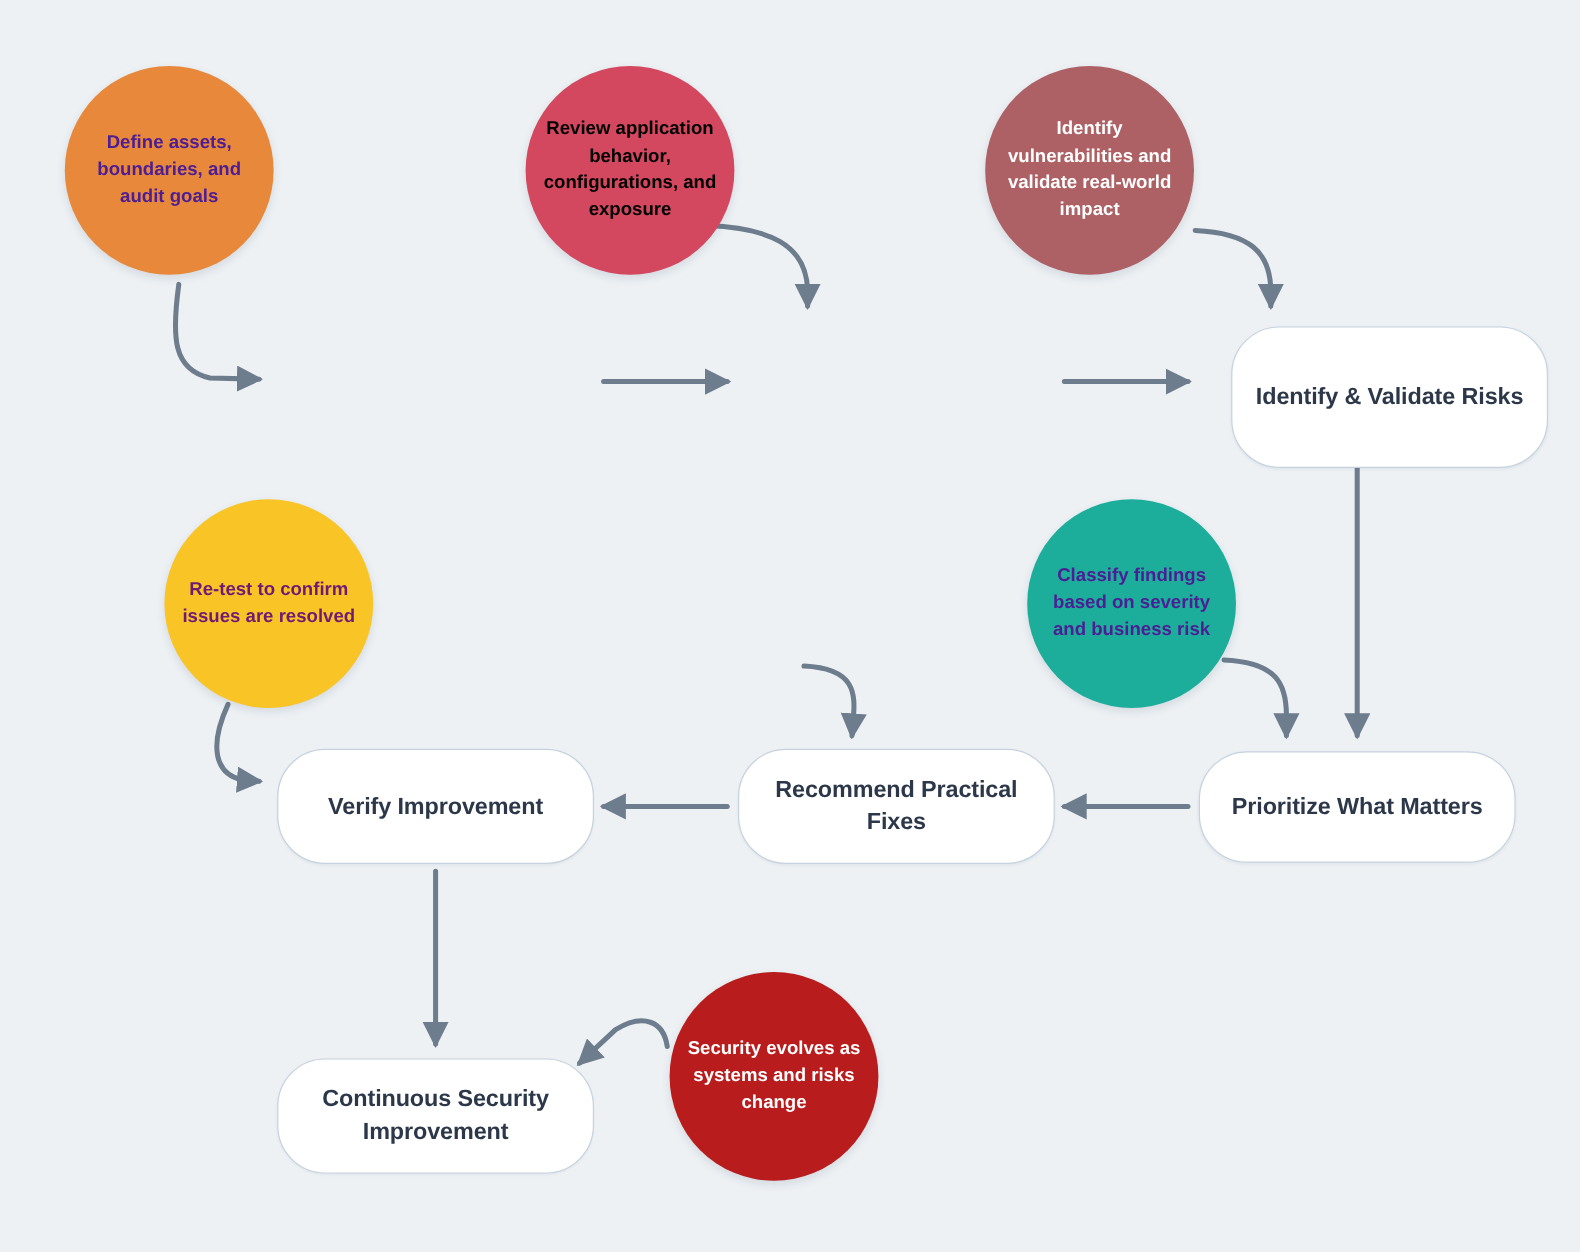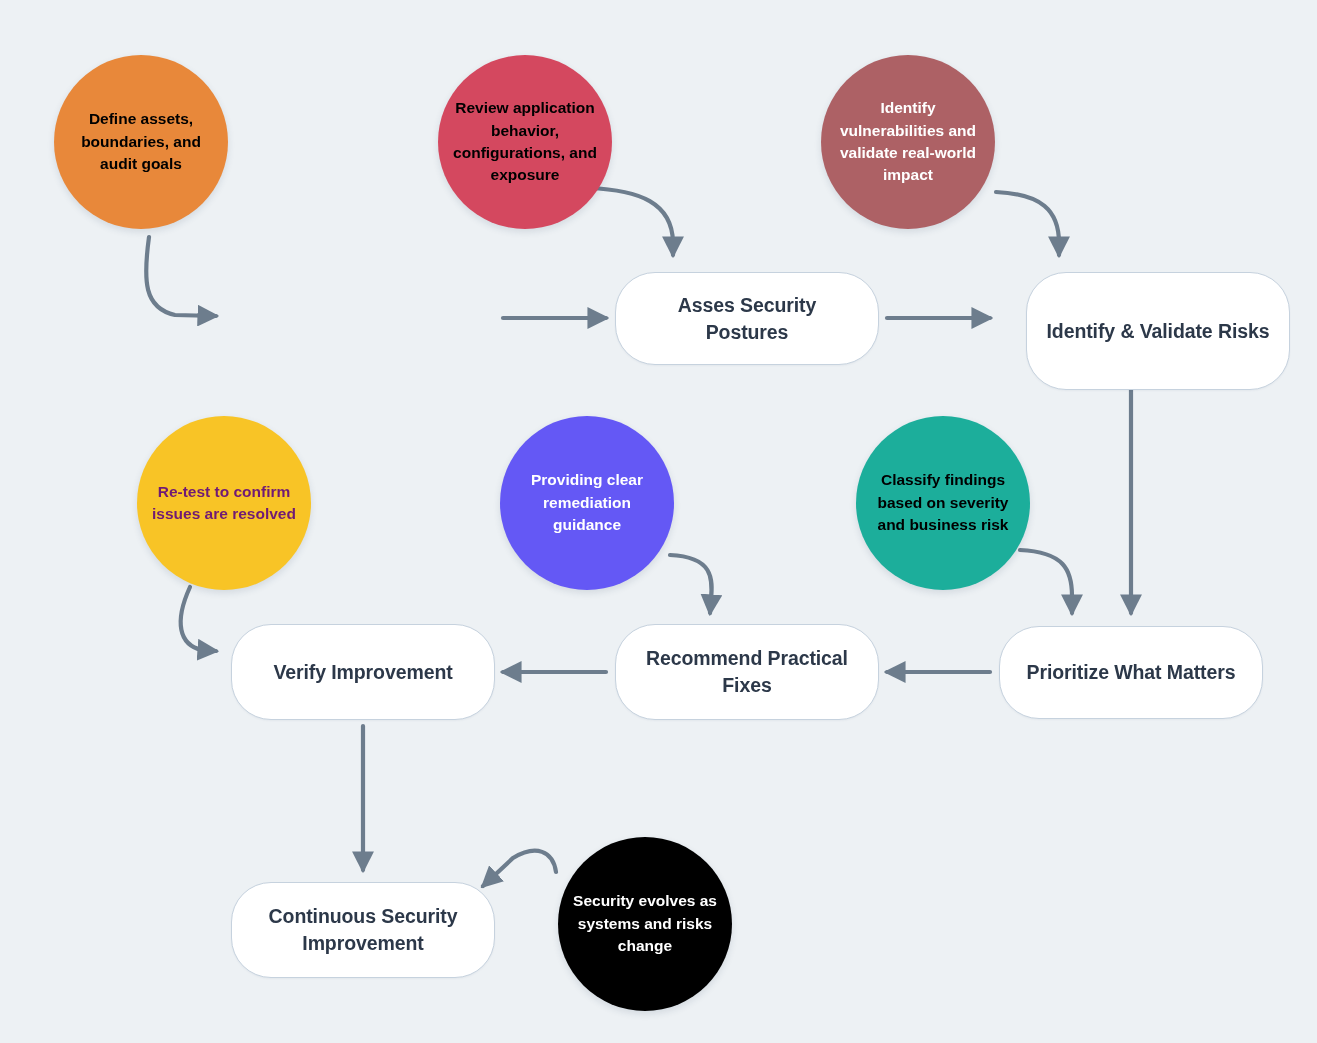"Define assets, boundaries, and audit" div.node-circle { color: #000000 -> #4c1d95 }
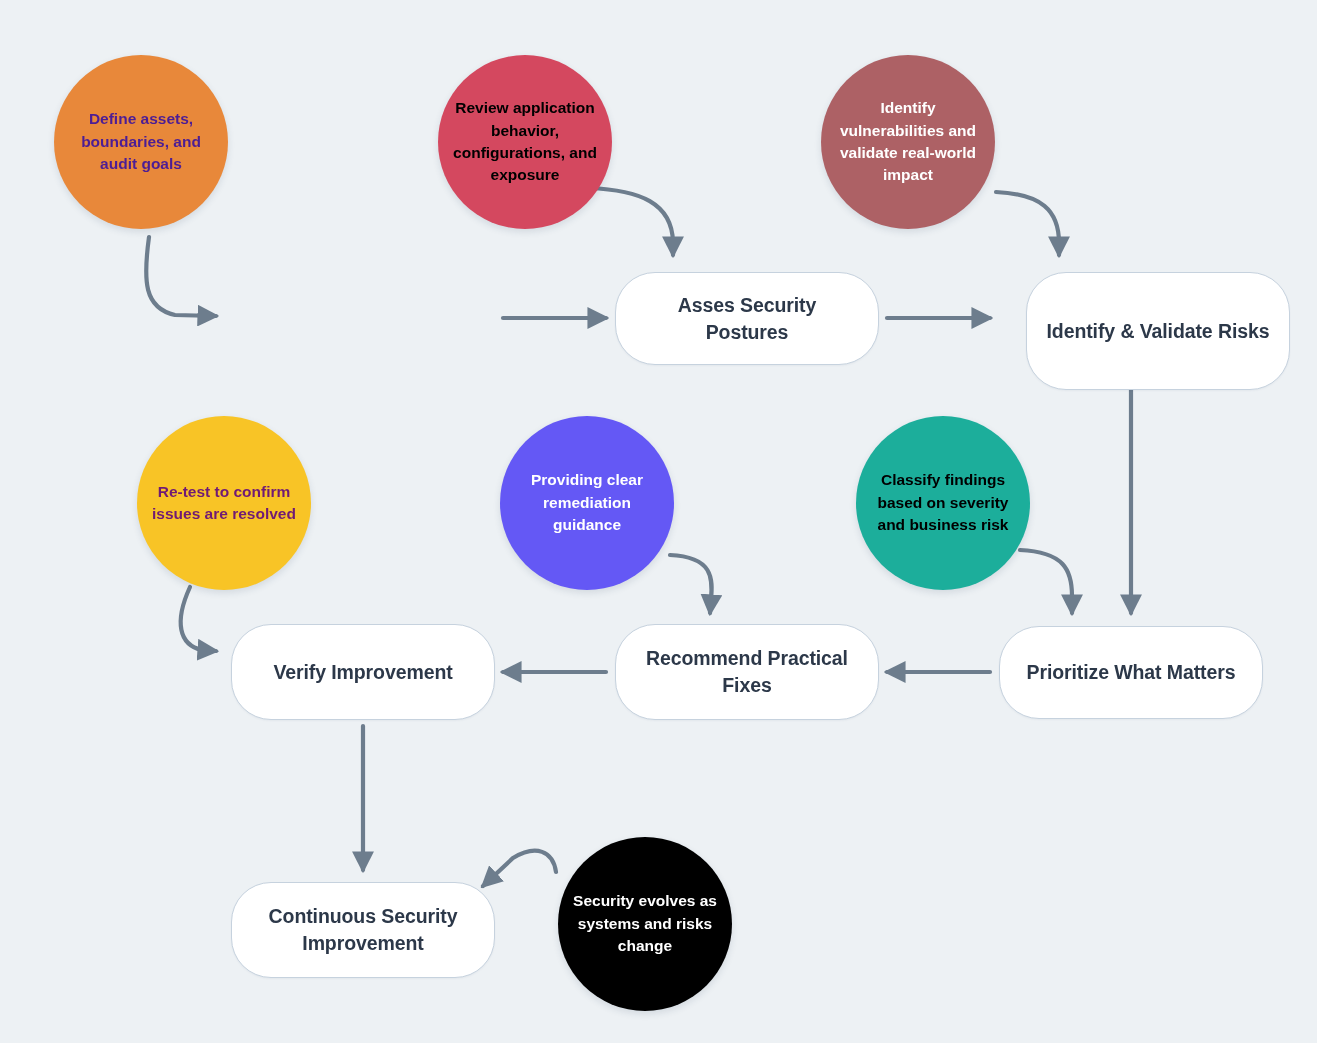"Asses Security Postures" div.node-box { html: <div> <span>Asses Security Postures</span> </div> -> none }
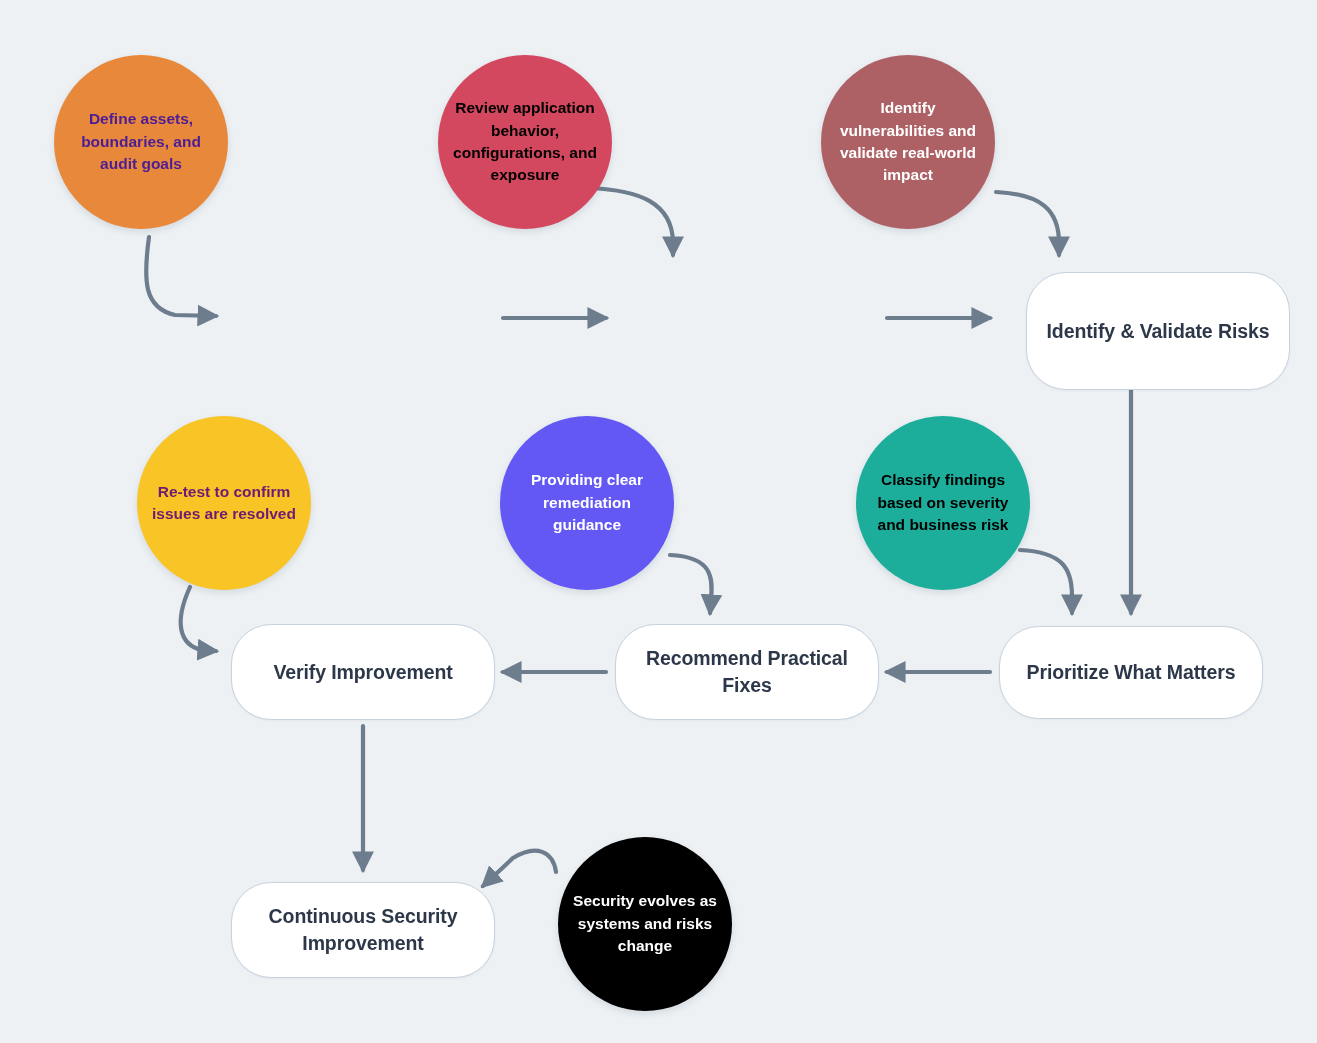"Providing clear remediation guidance" div.node-circle { html: <div> <span>Providing clear remediation guidance</span> </div> -> none }
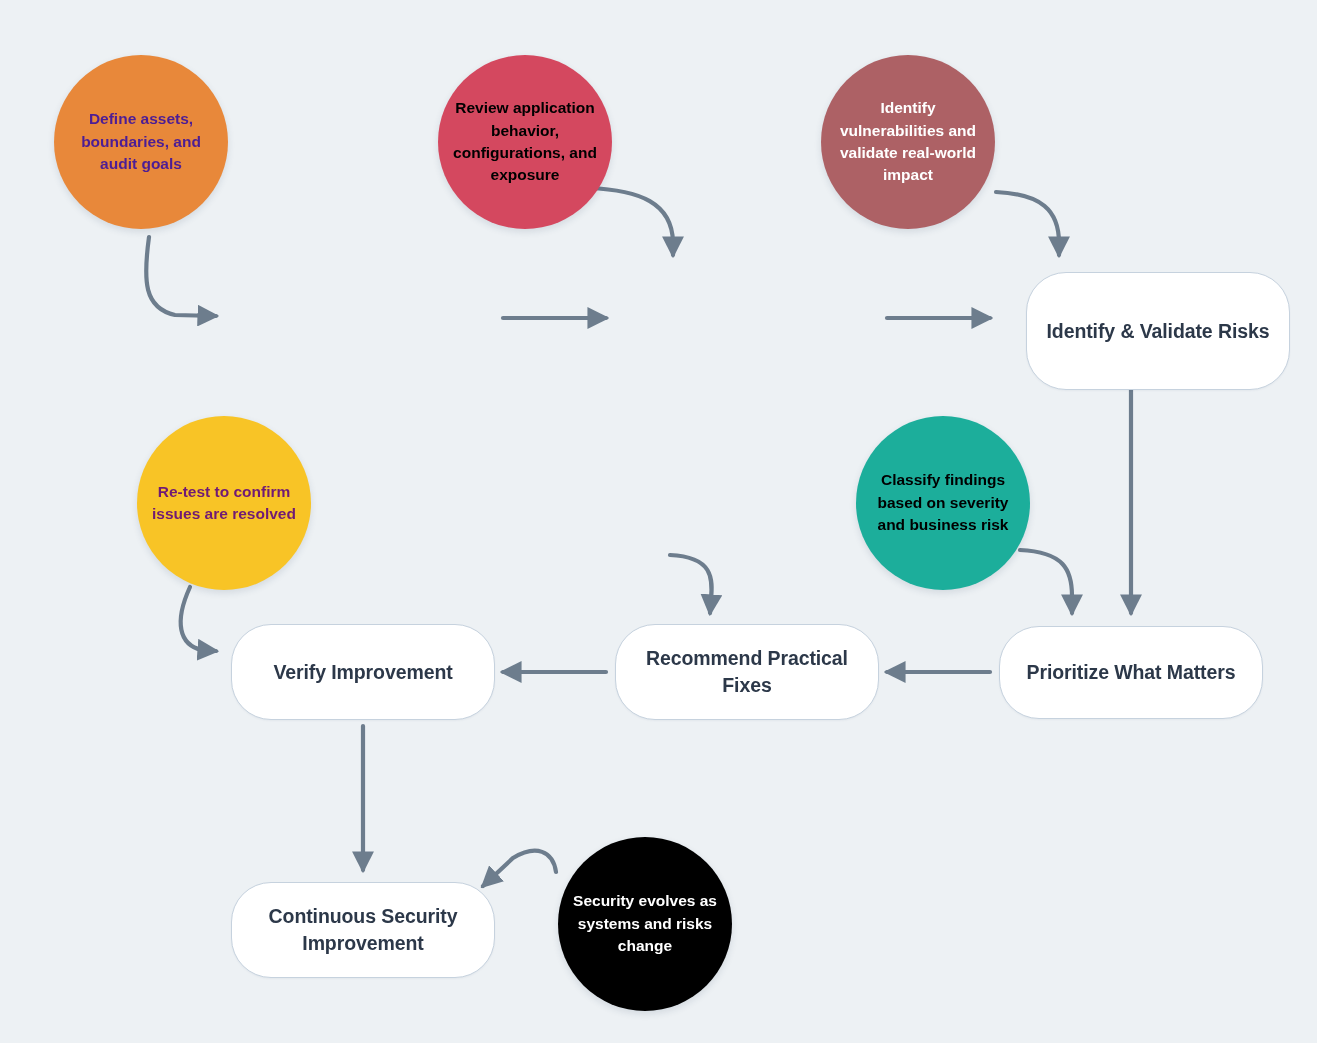"Classify findings based on severity" div.node-circle { color: #000000 -> #4c1d95 }
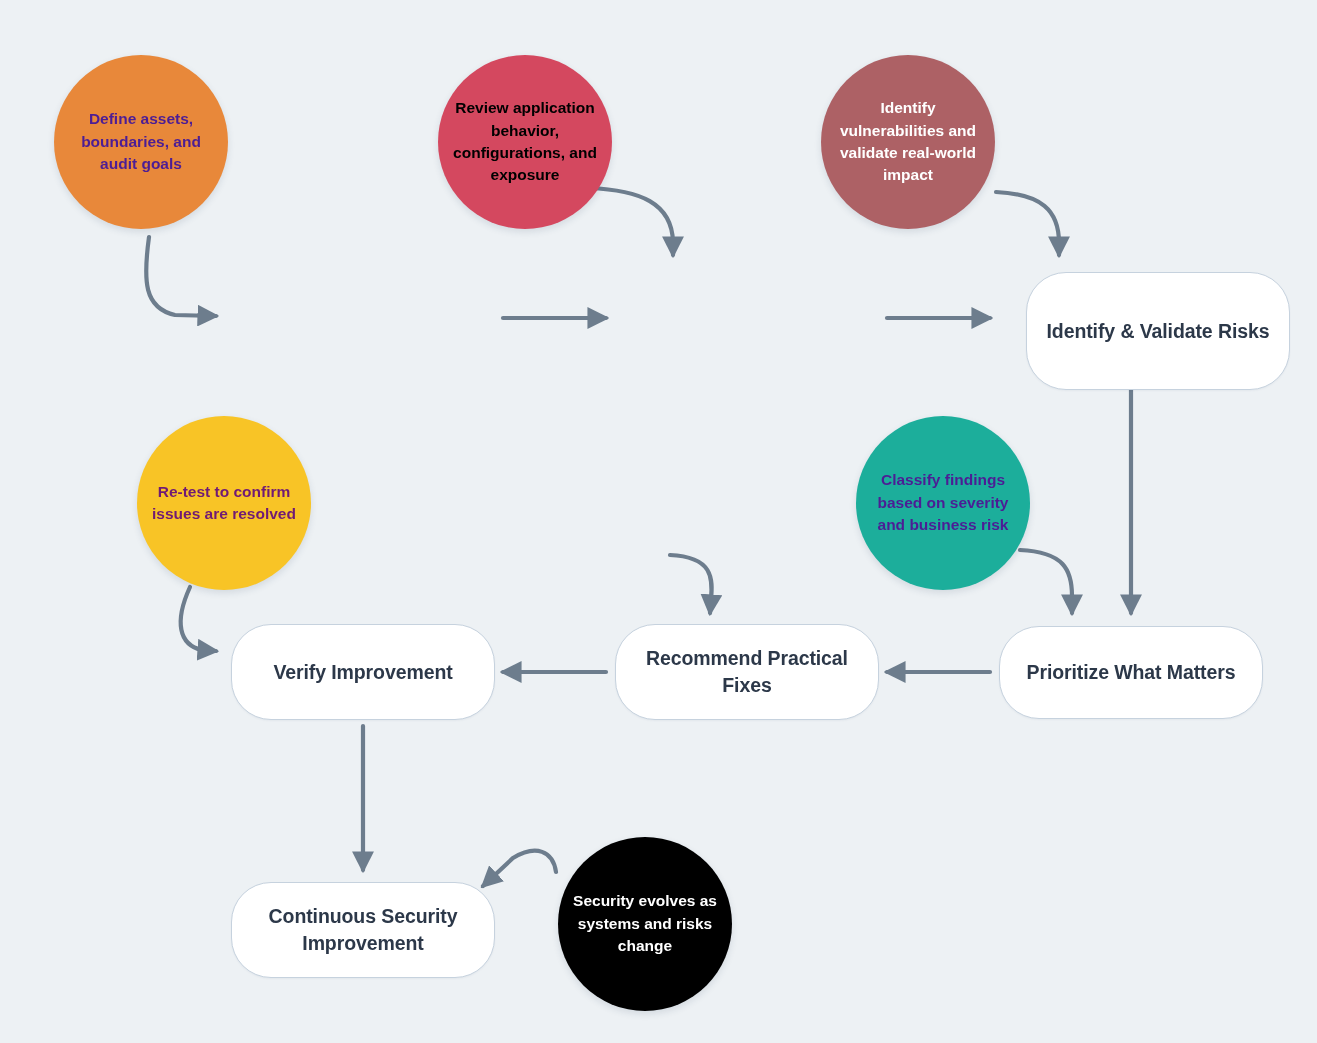"Security evolves as systems and" div.node-circle { background: #000000 -> #b91c1c; top: 837px -> 810px }
